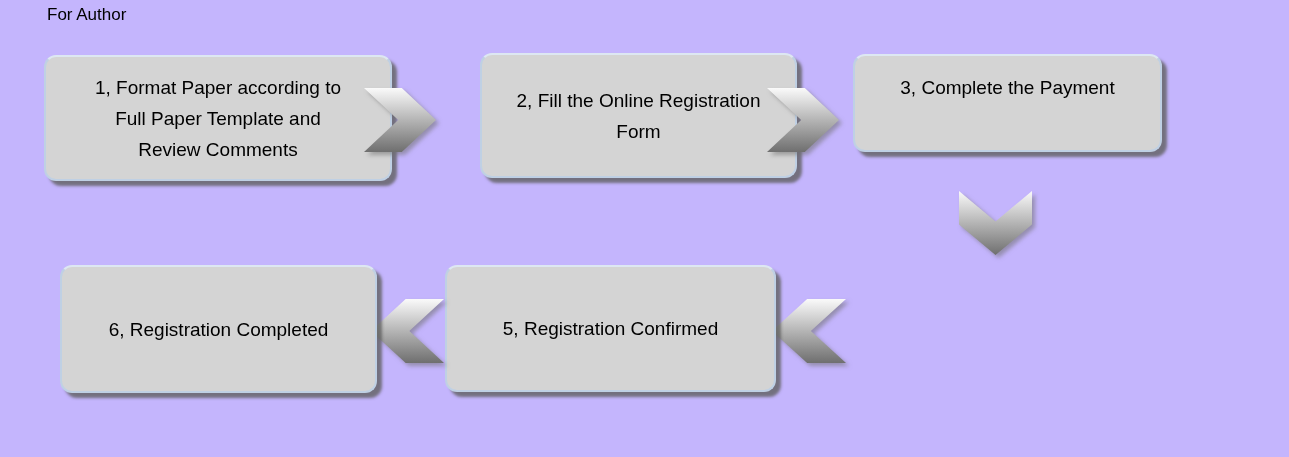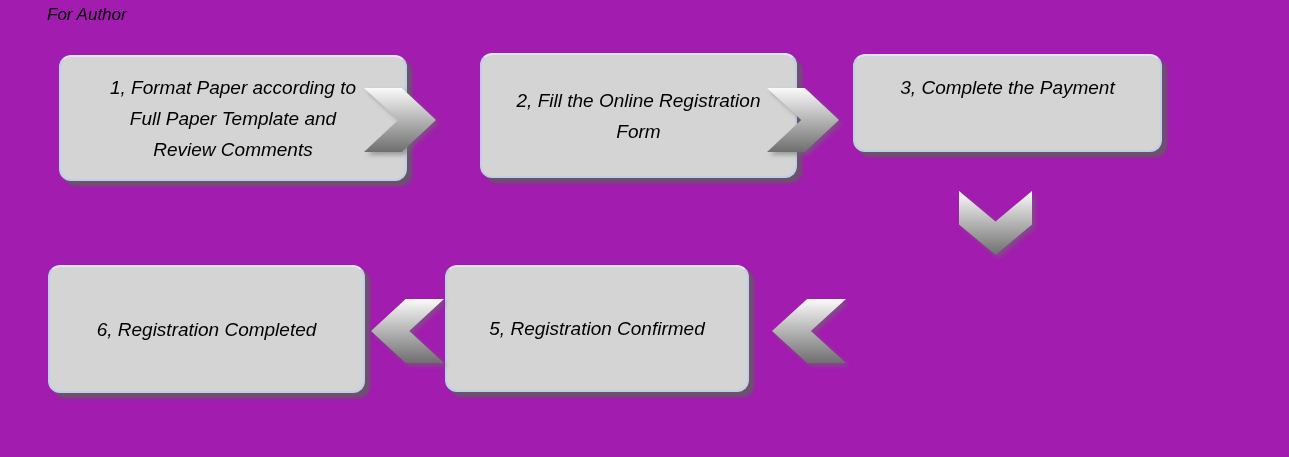"For Author" .canvas { background: #a21caf -> #c4b5fd; font-style: italic -> none }
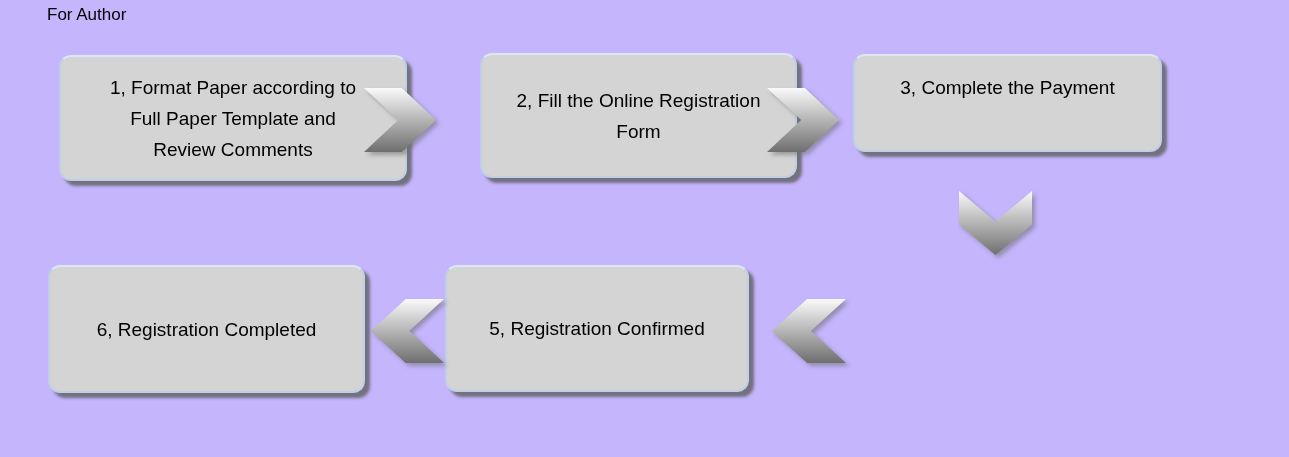"1, Format Paper according to" .pos-b1 { left: 59px -> 44px }
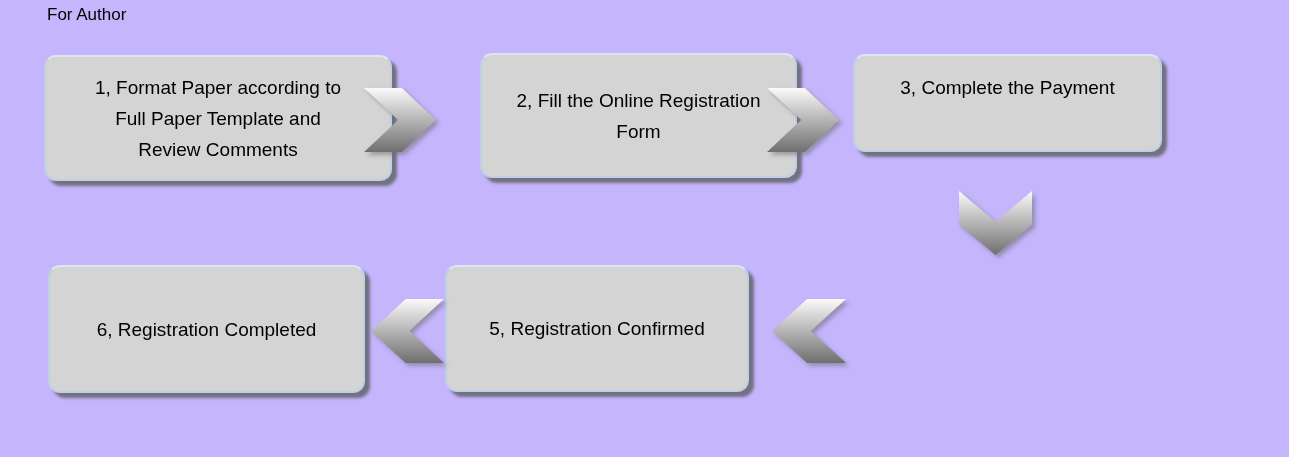"6, Registration Completed" .pos-b6 { left: 48px -> 60px }
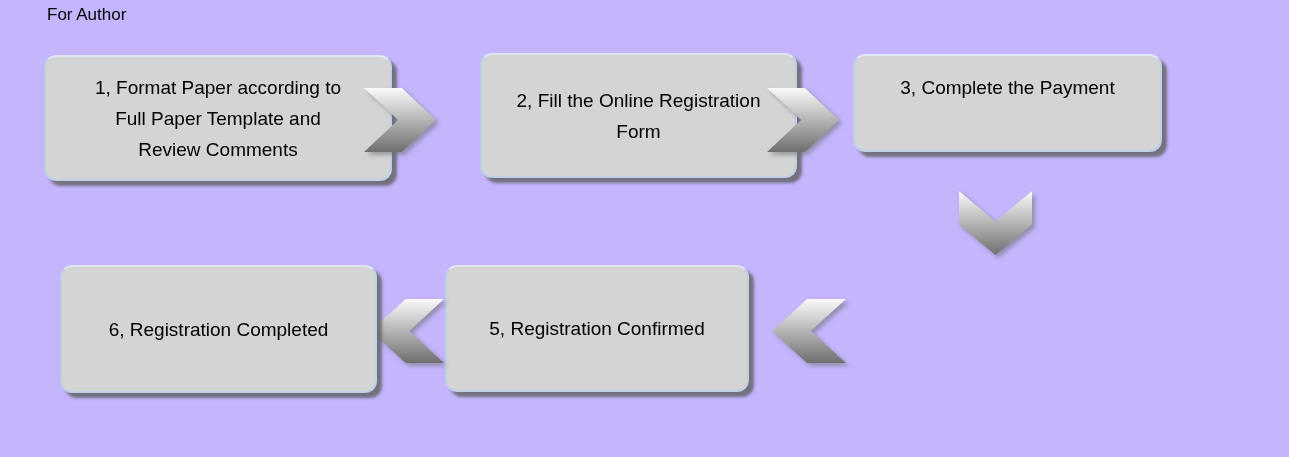"5, Registration Confirmed" .pos-b5 { width: 304px -> 331px }
